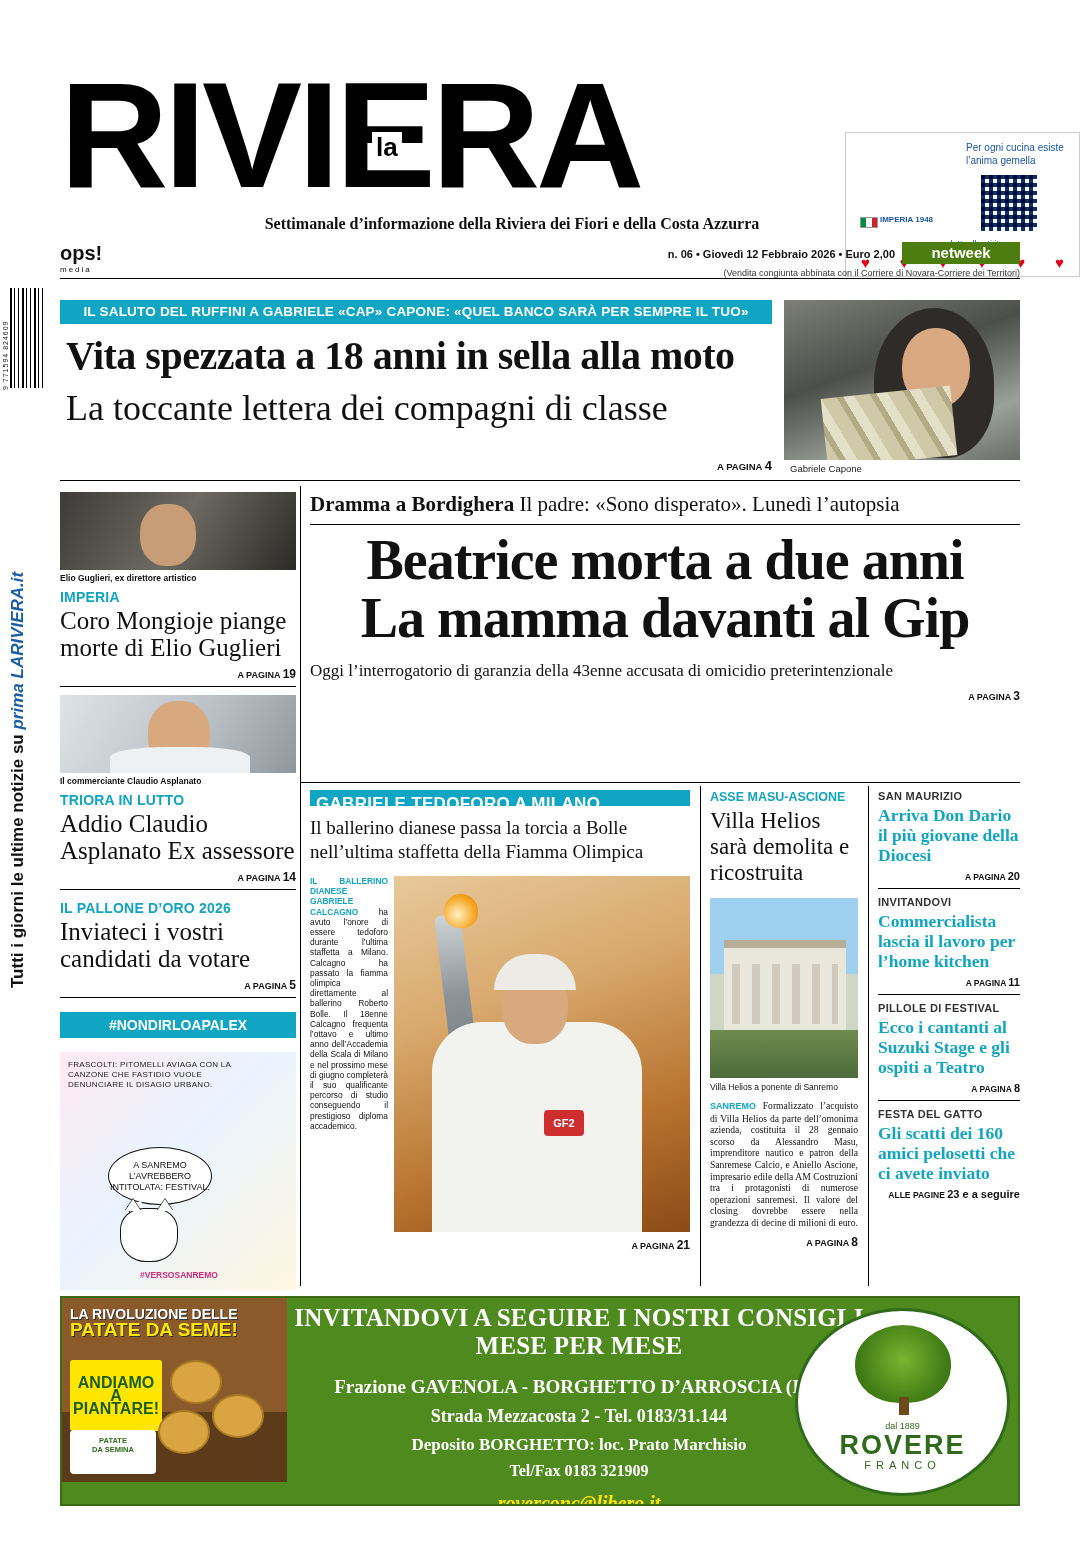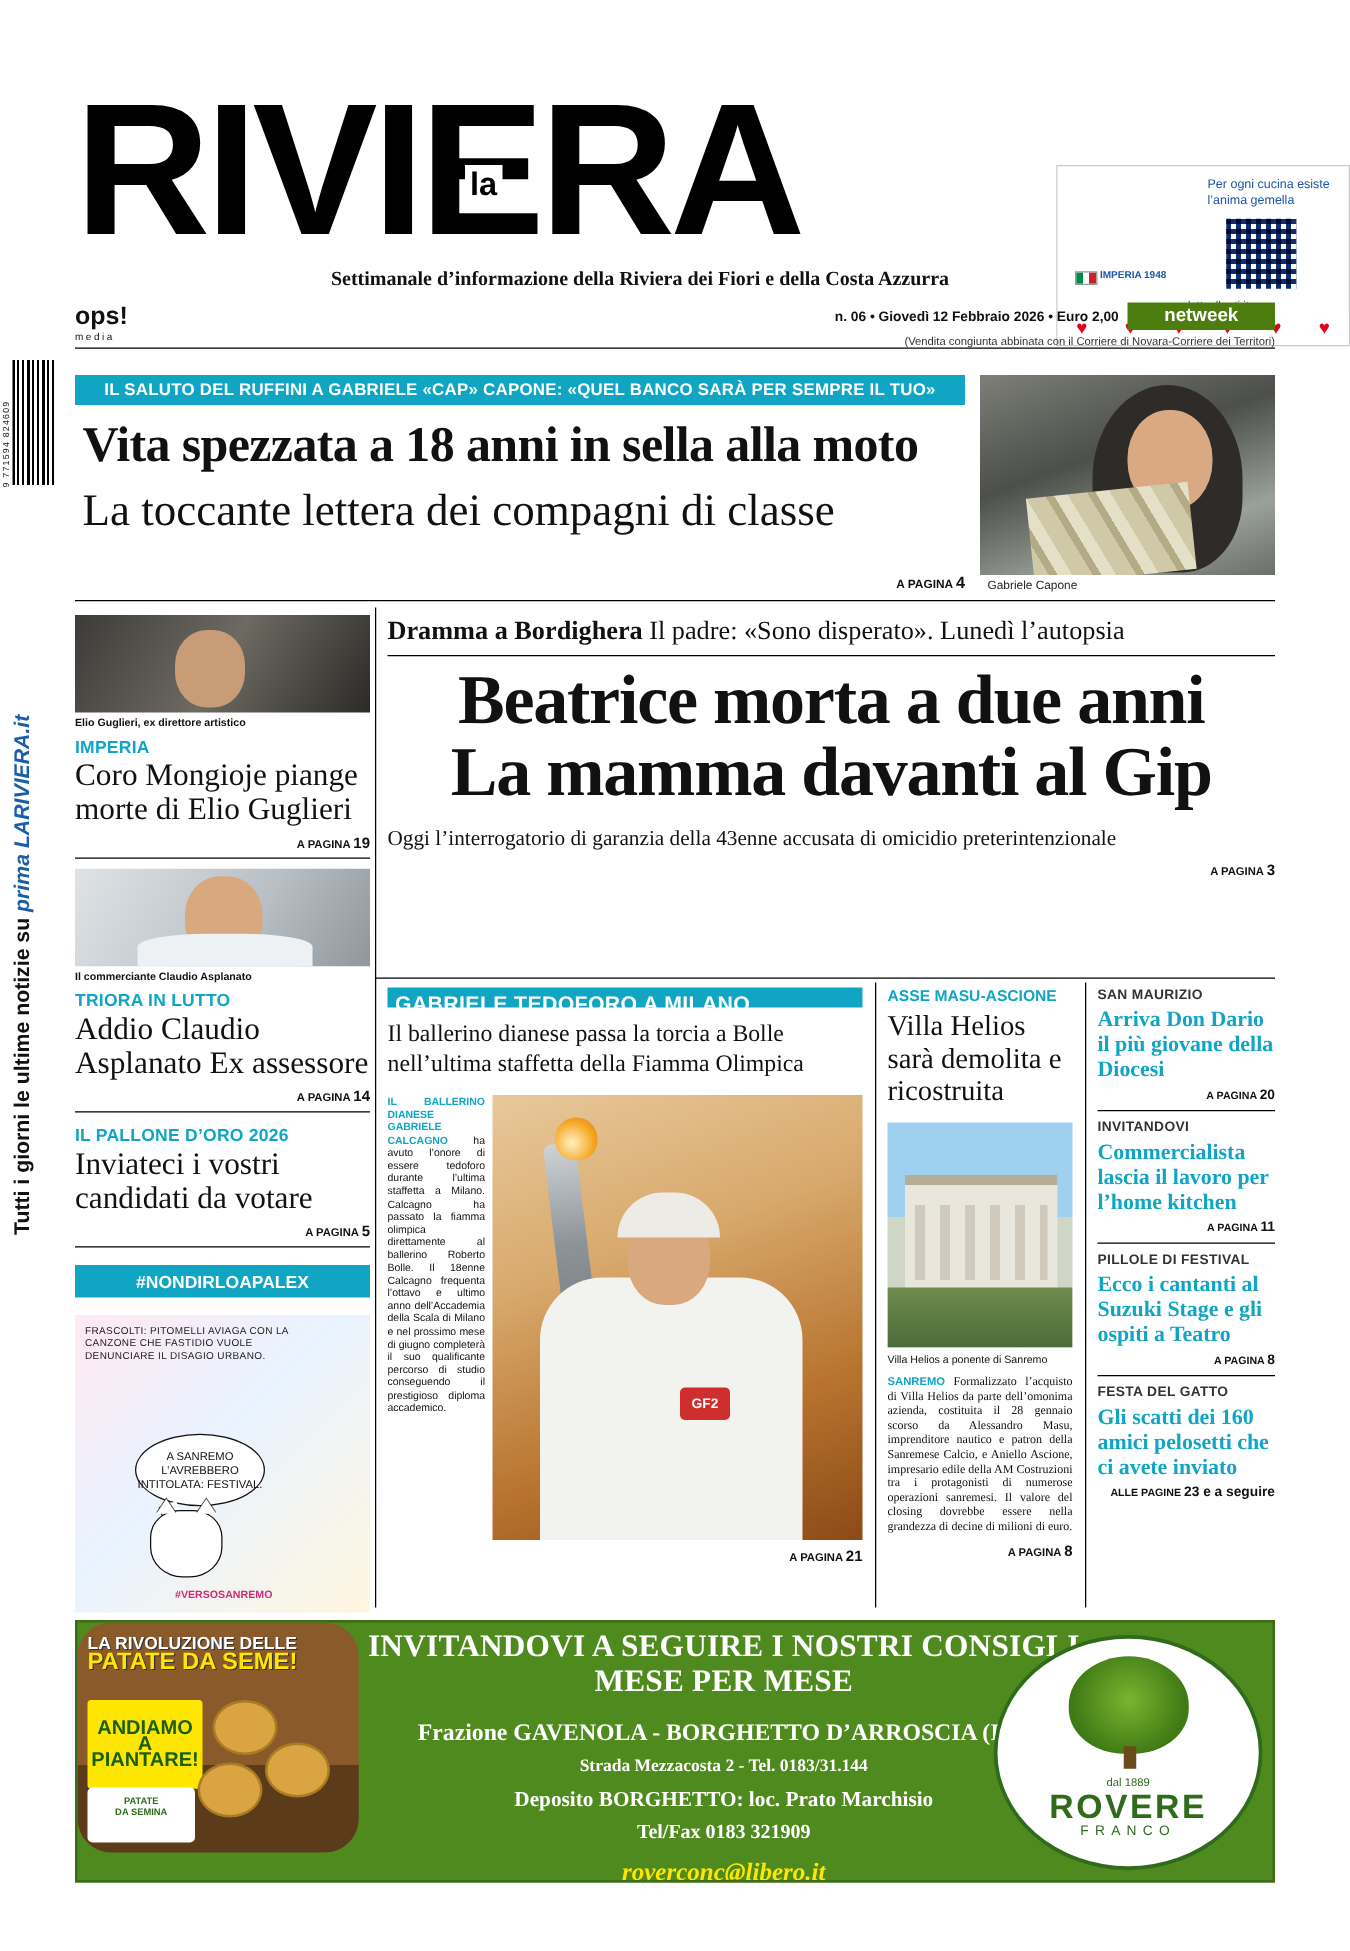"LA RIVOLUZIONE DELLE" .ad-left { border-radius: 27px -> none }
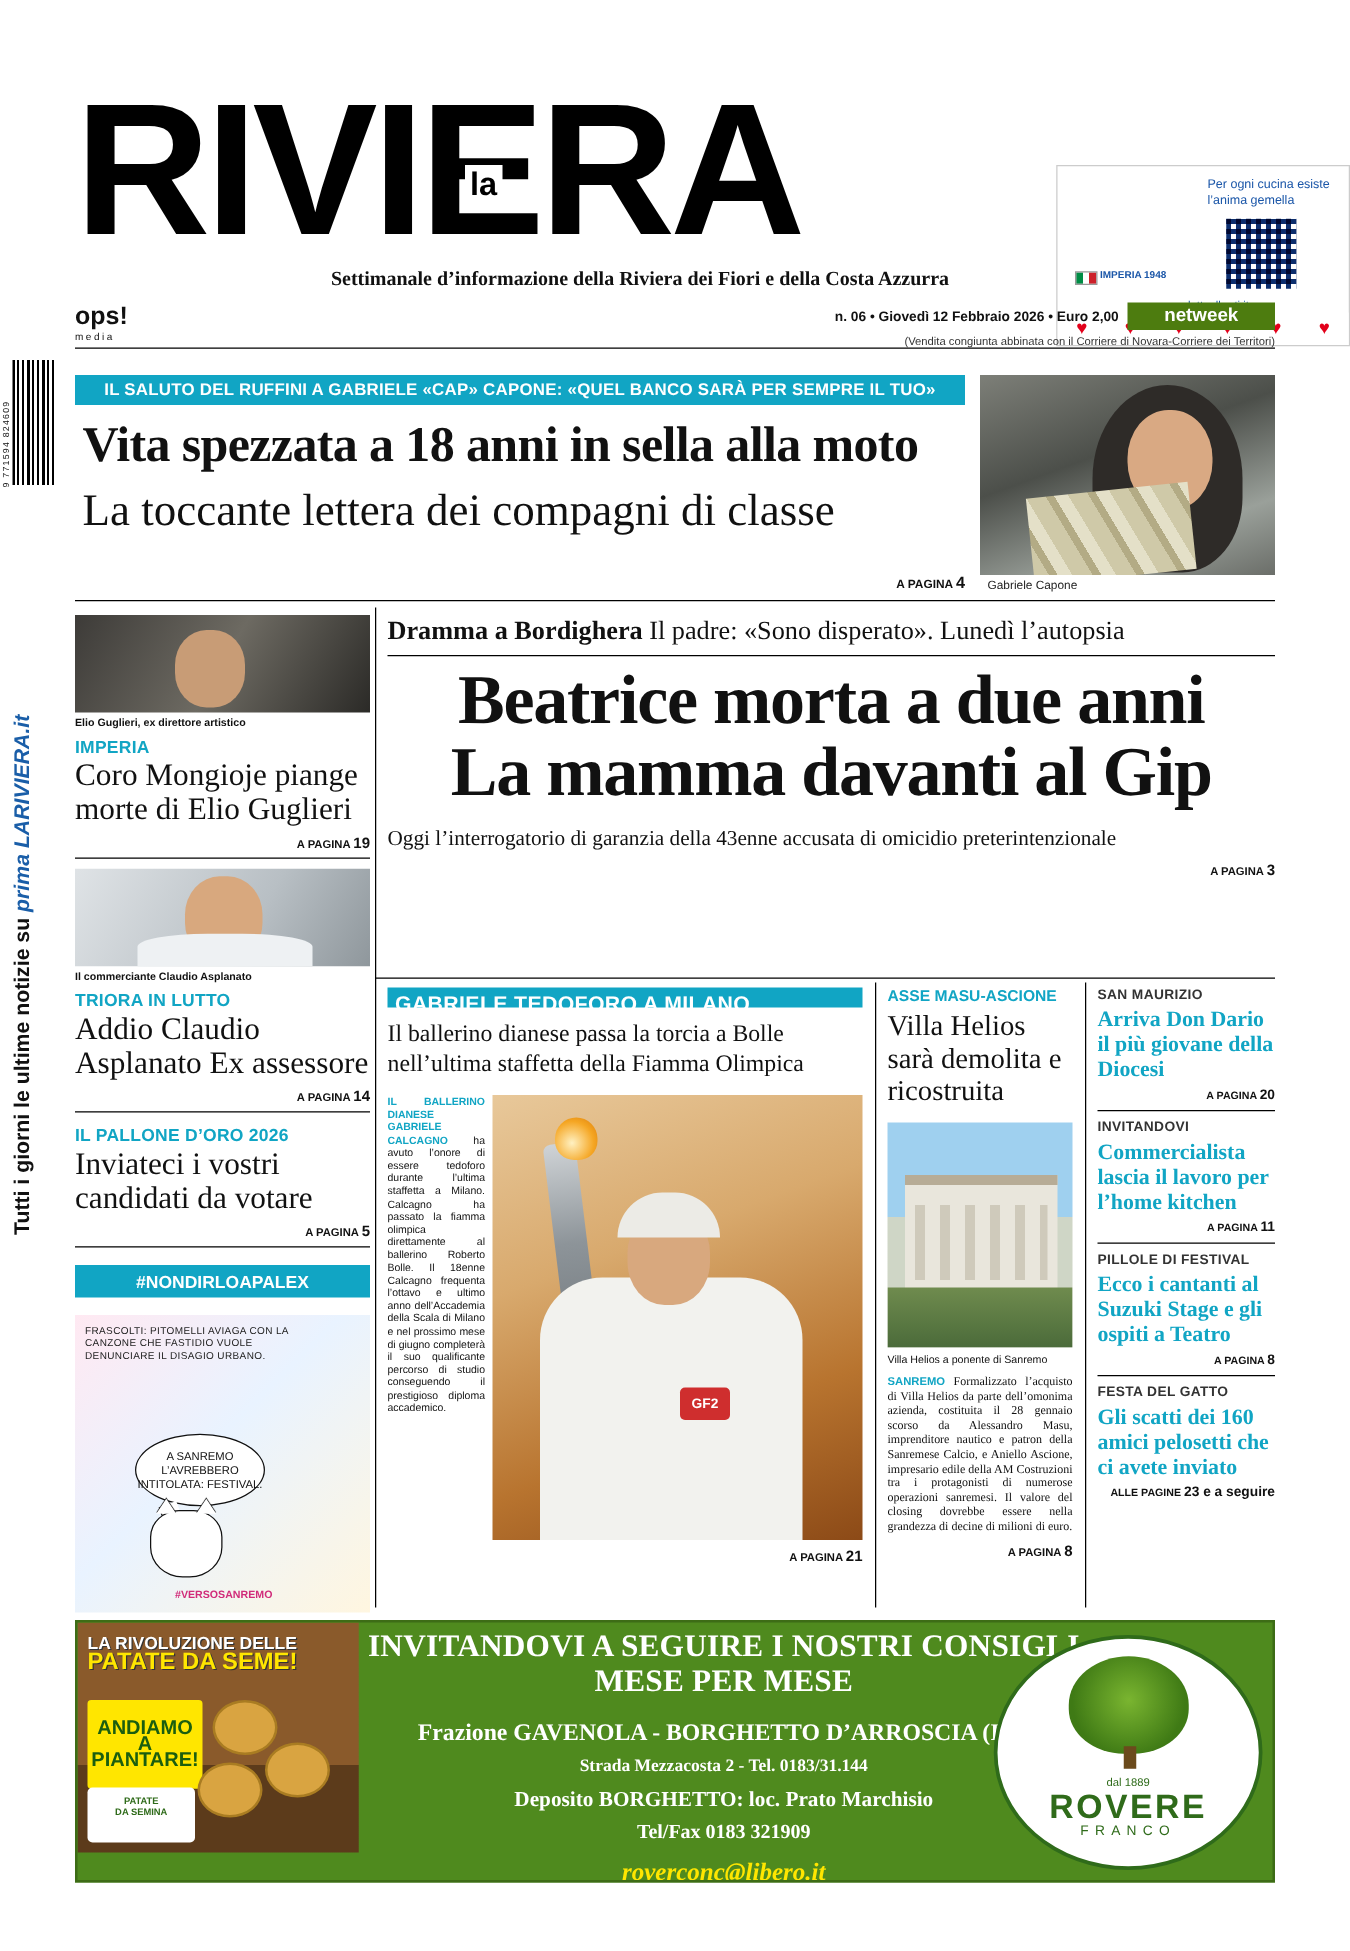"Strada Mezzacosta 2 - Tel." .ad-center .l3 { font-size: 14px -> 18px }
